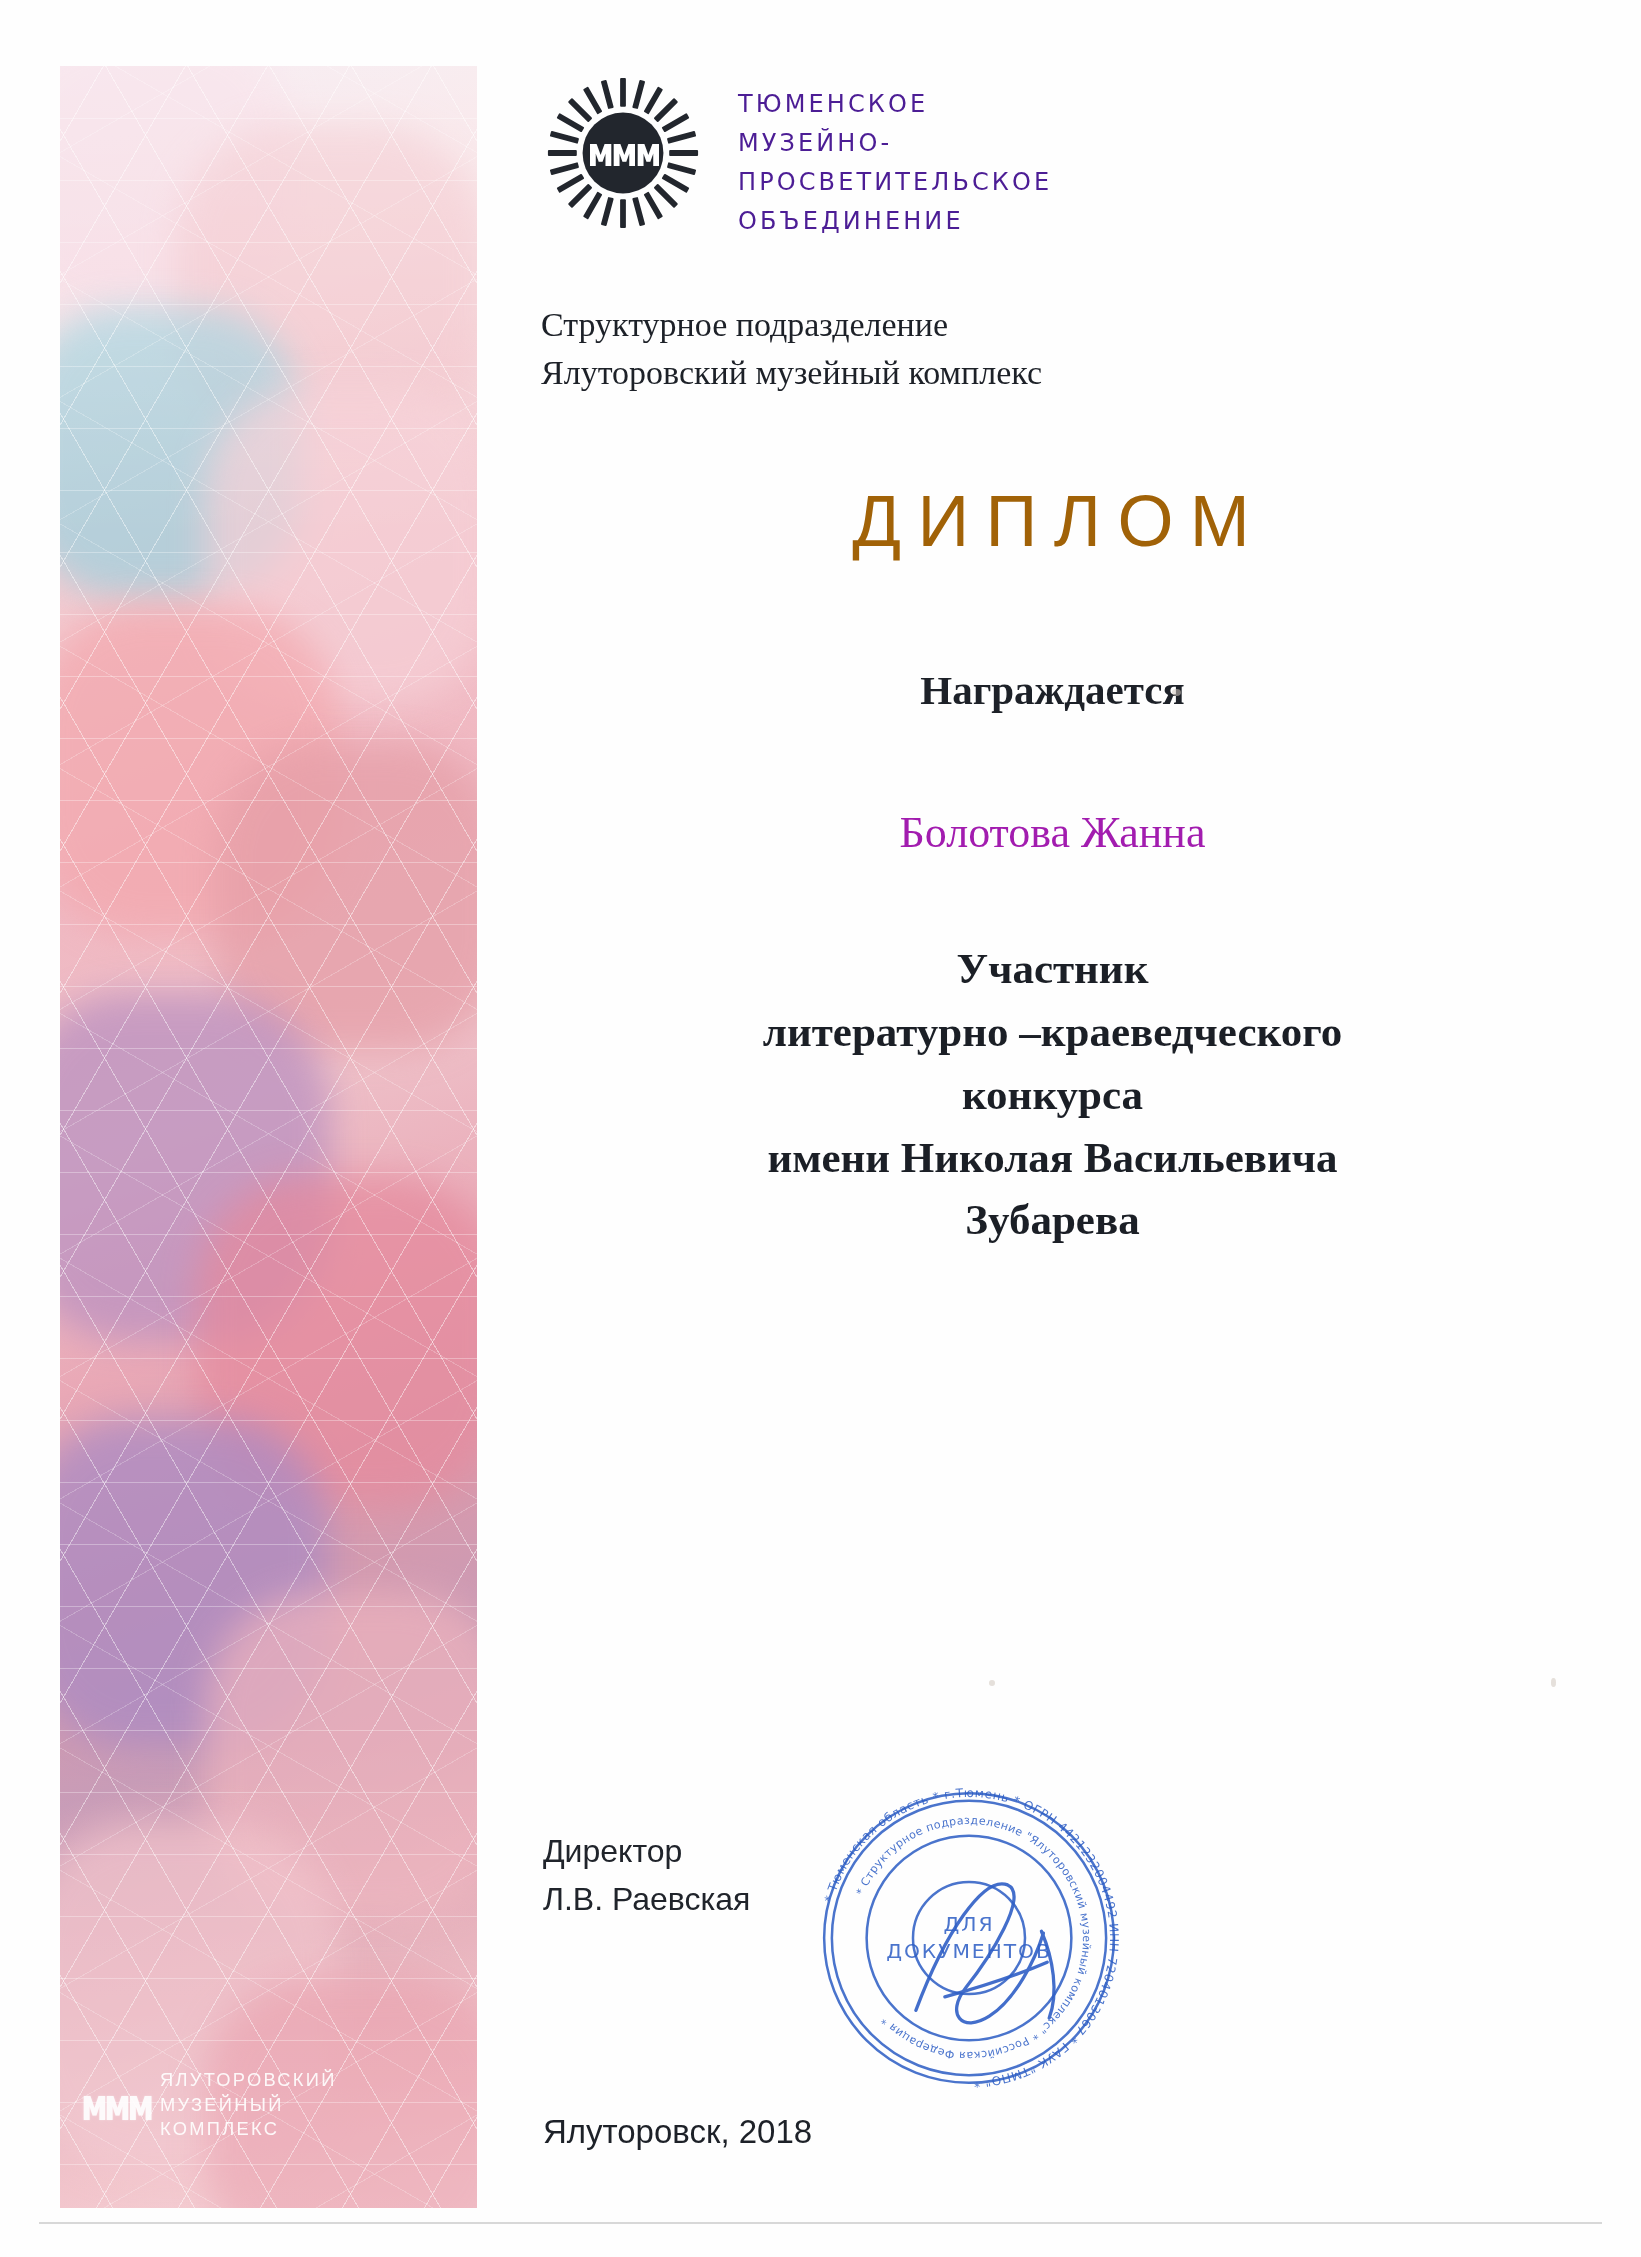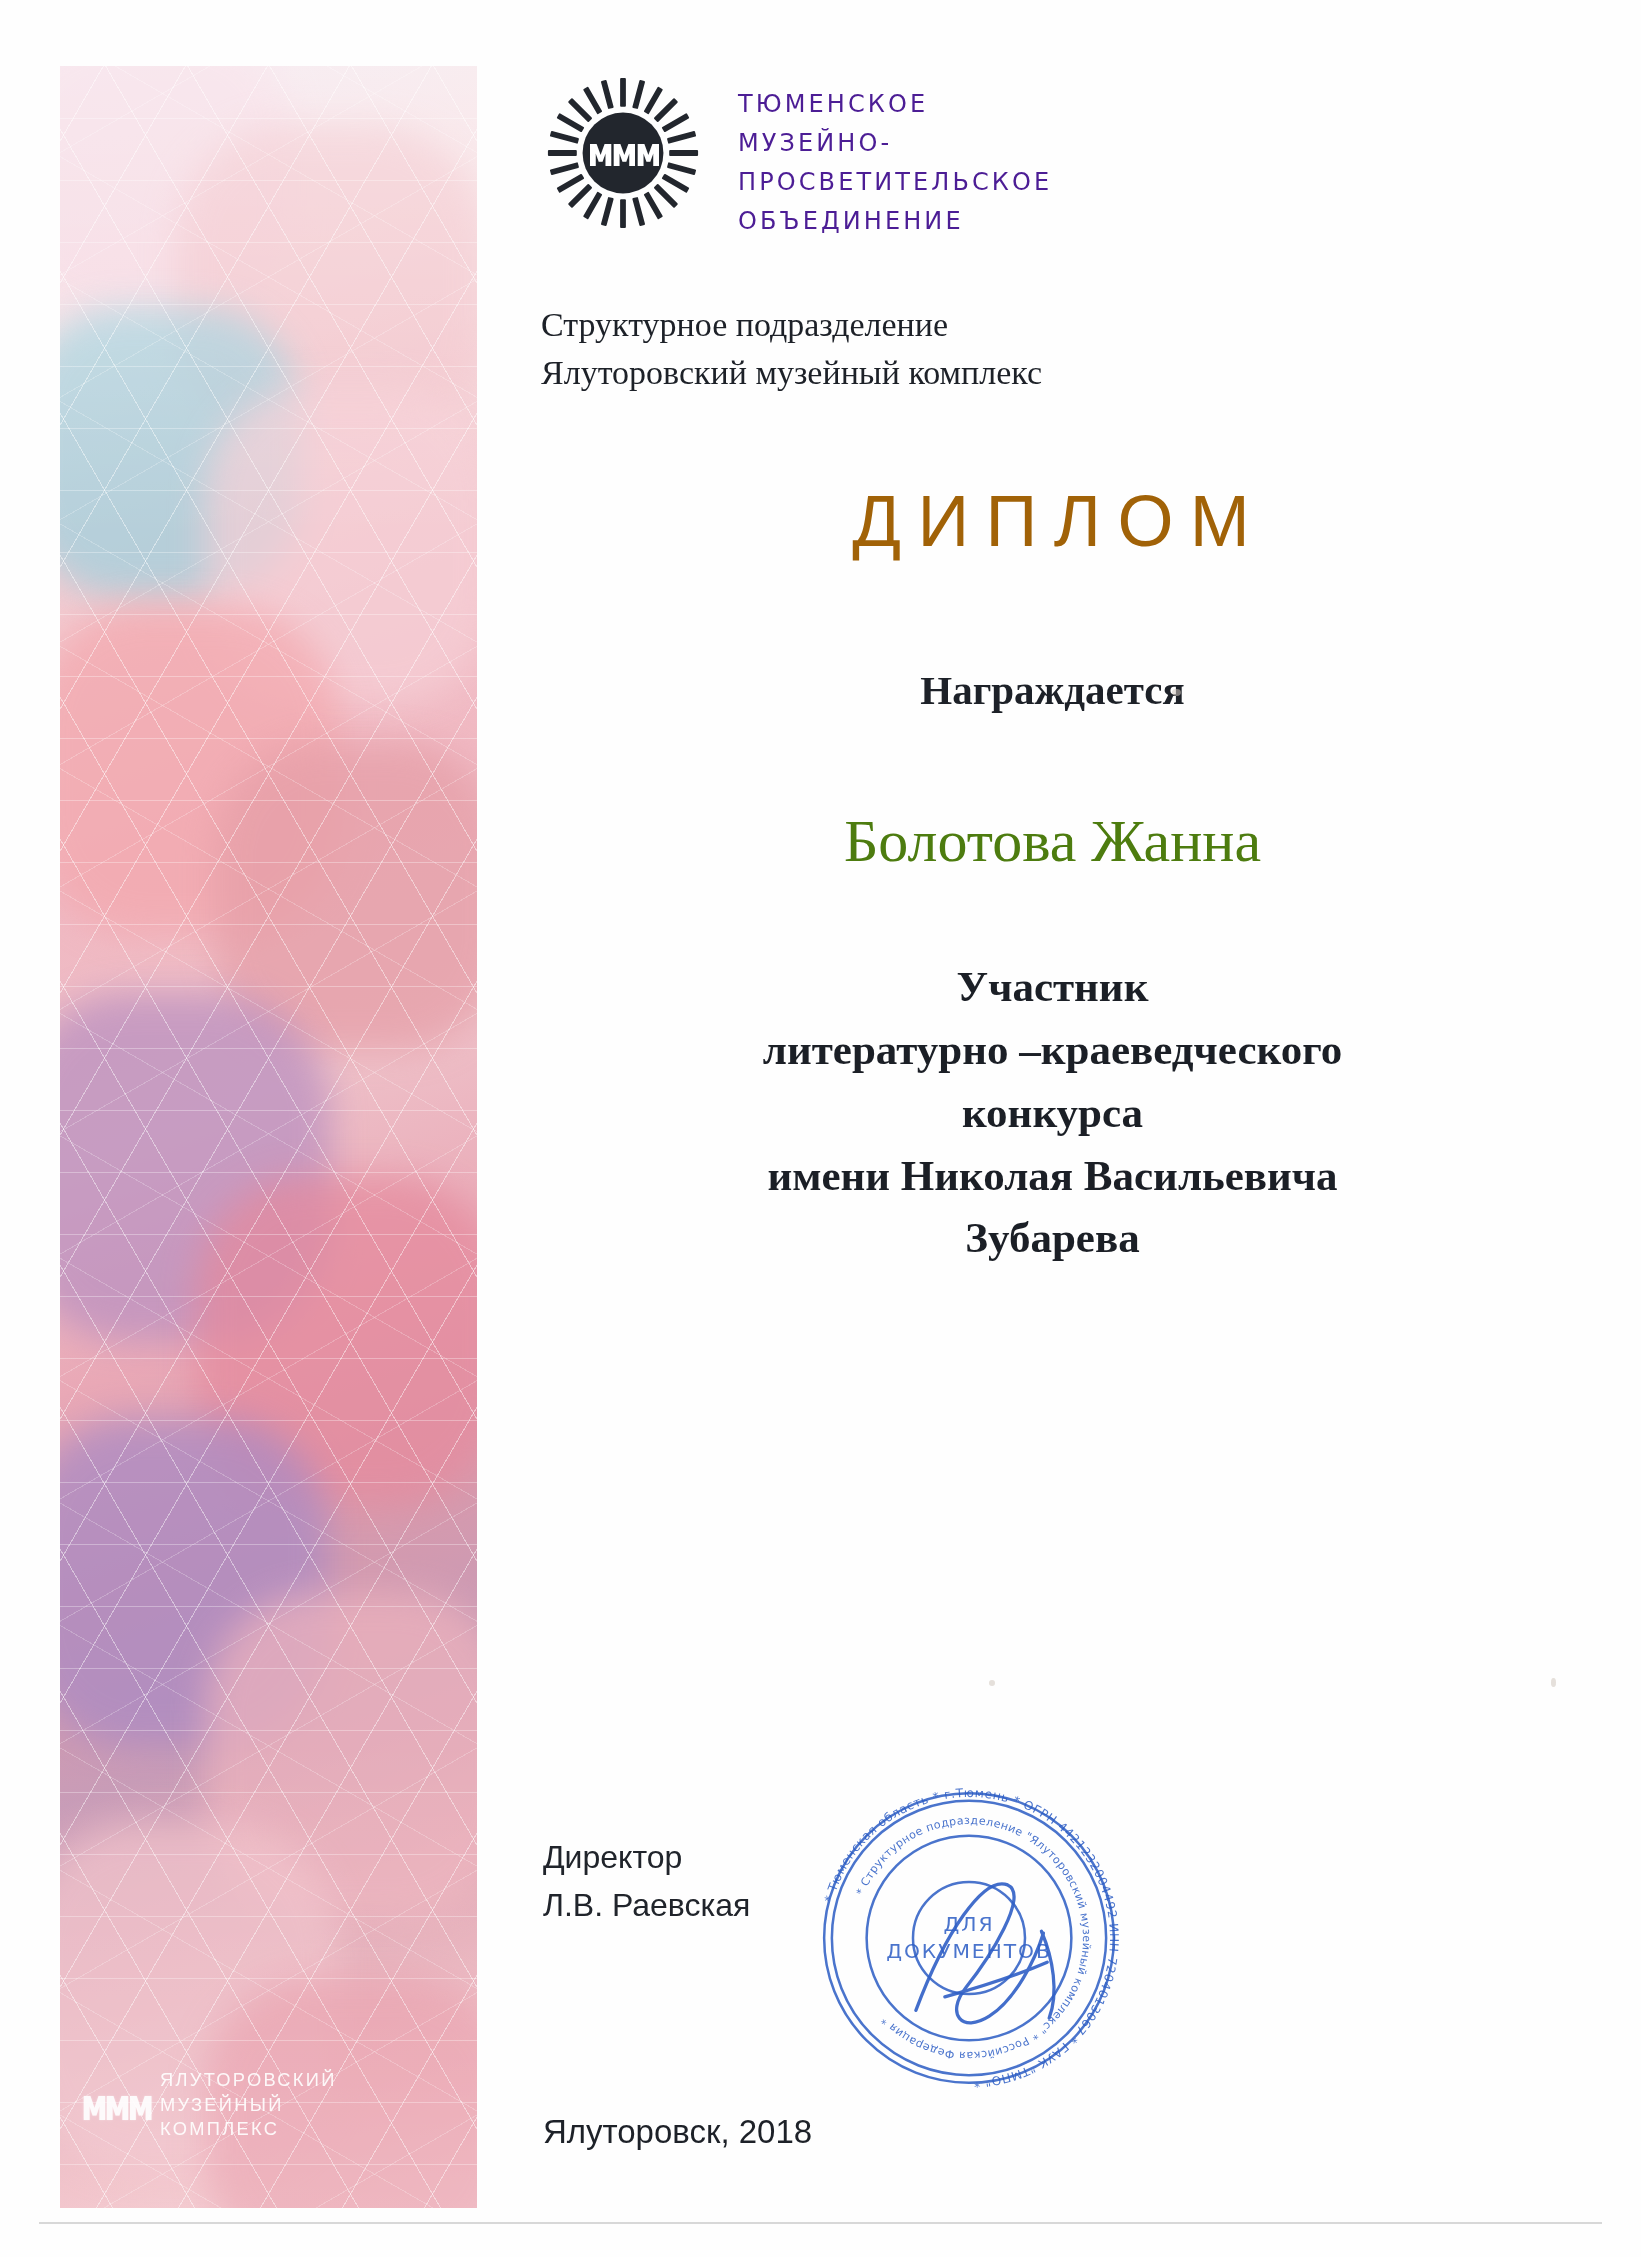"Болотова Жанна" .recipient { color: #4d7c0f -> #a21caf; font-size: 60px -> 44px }
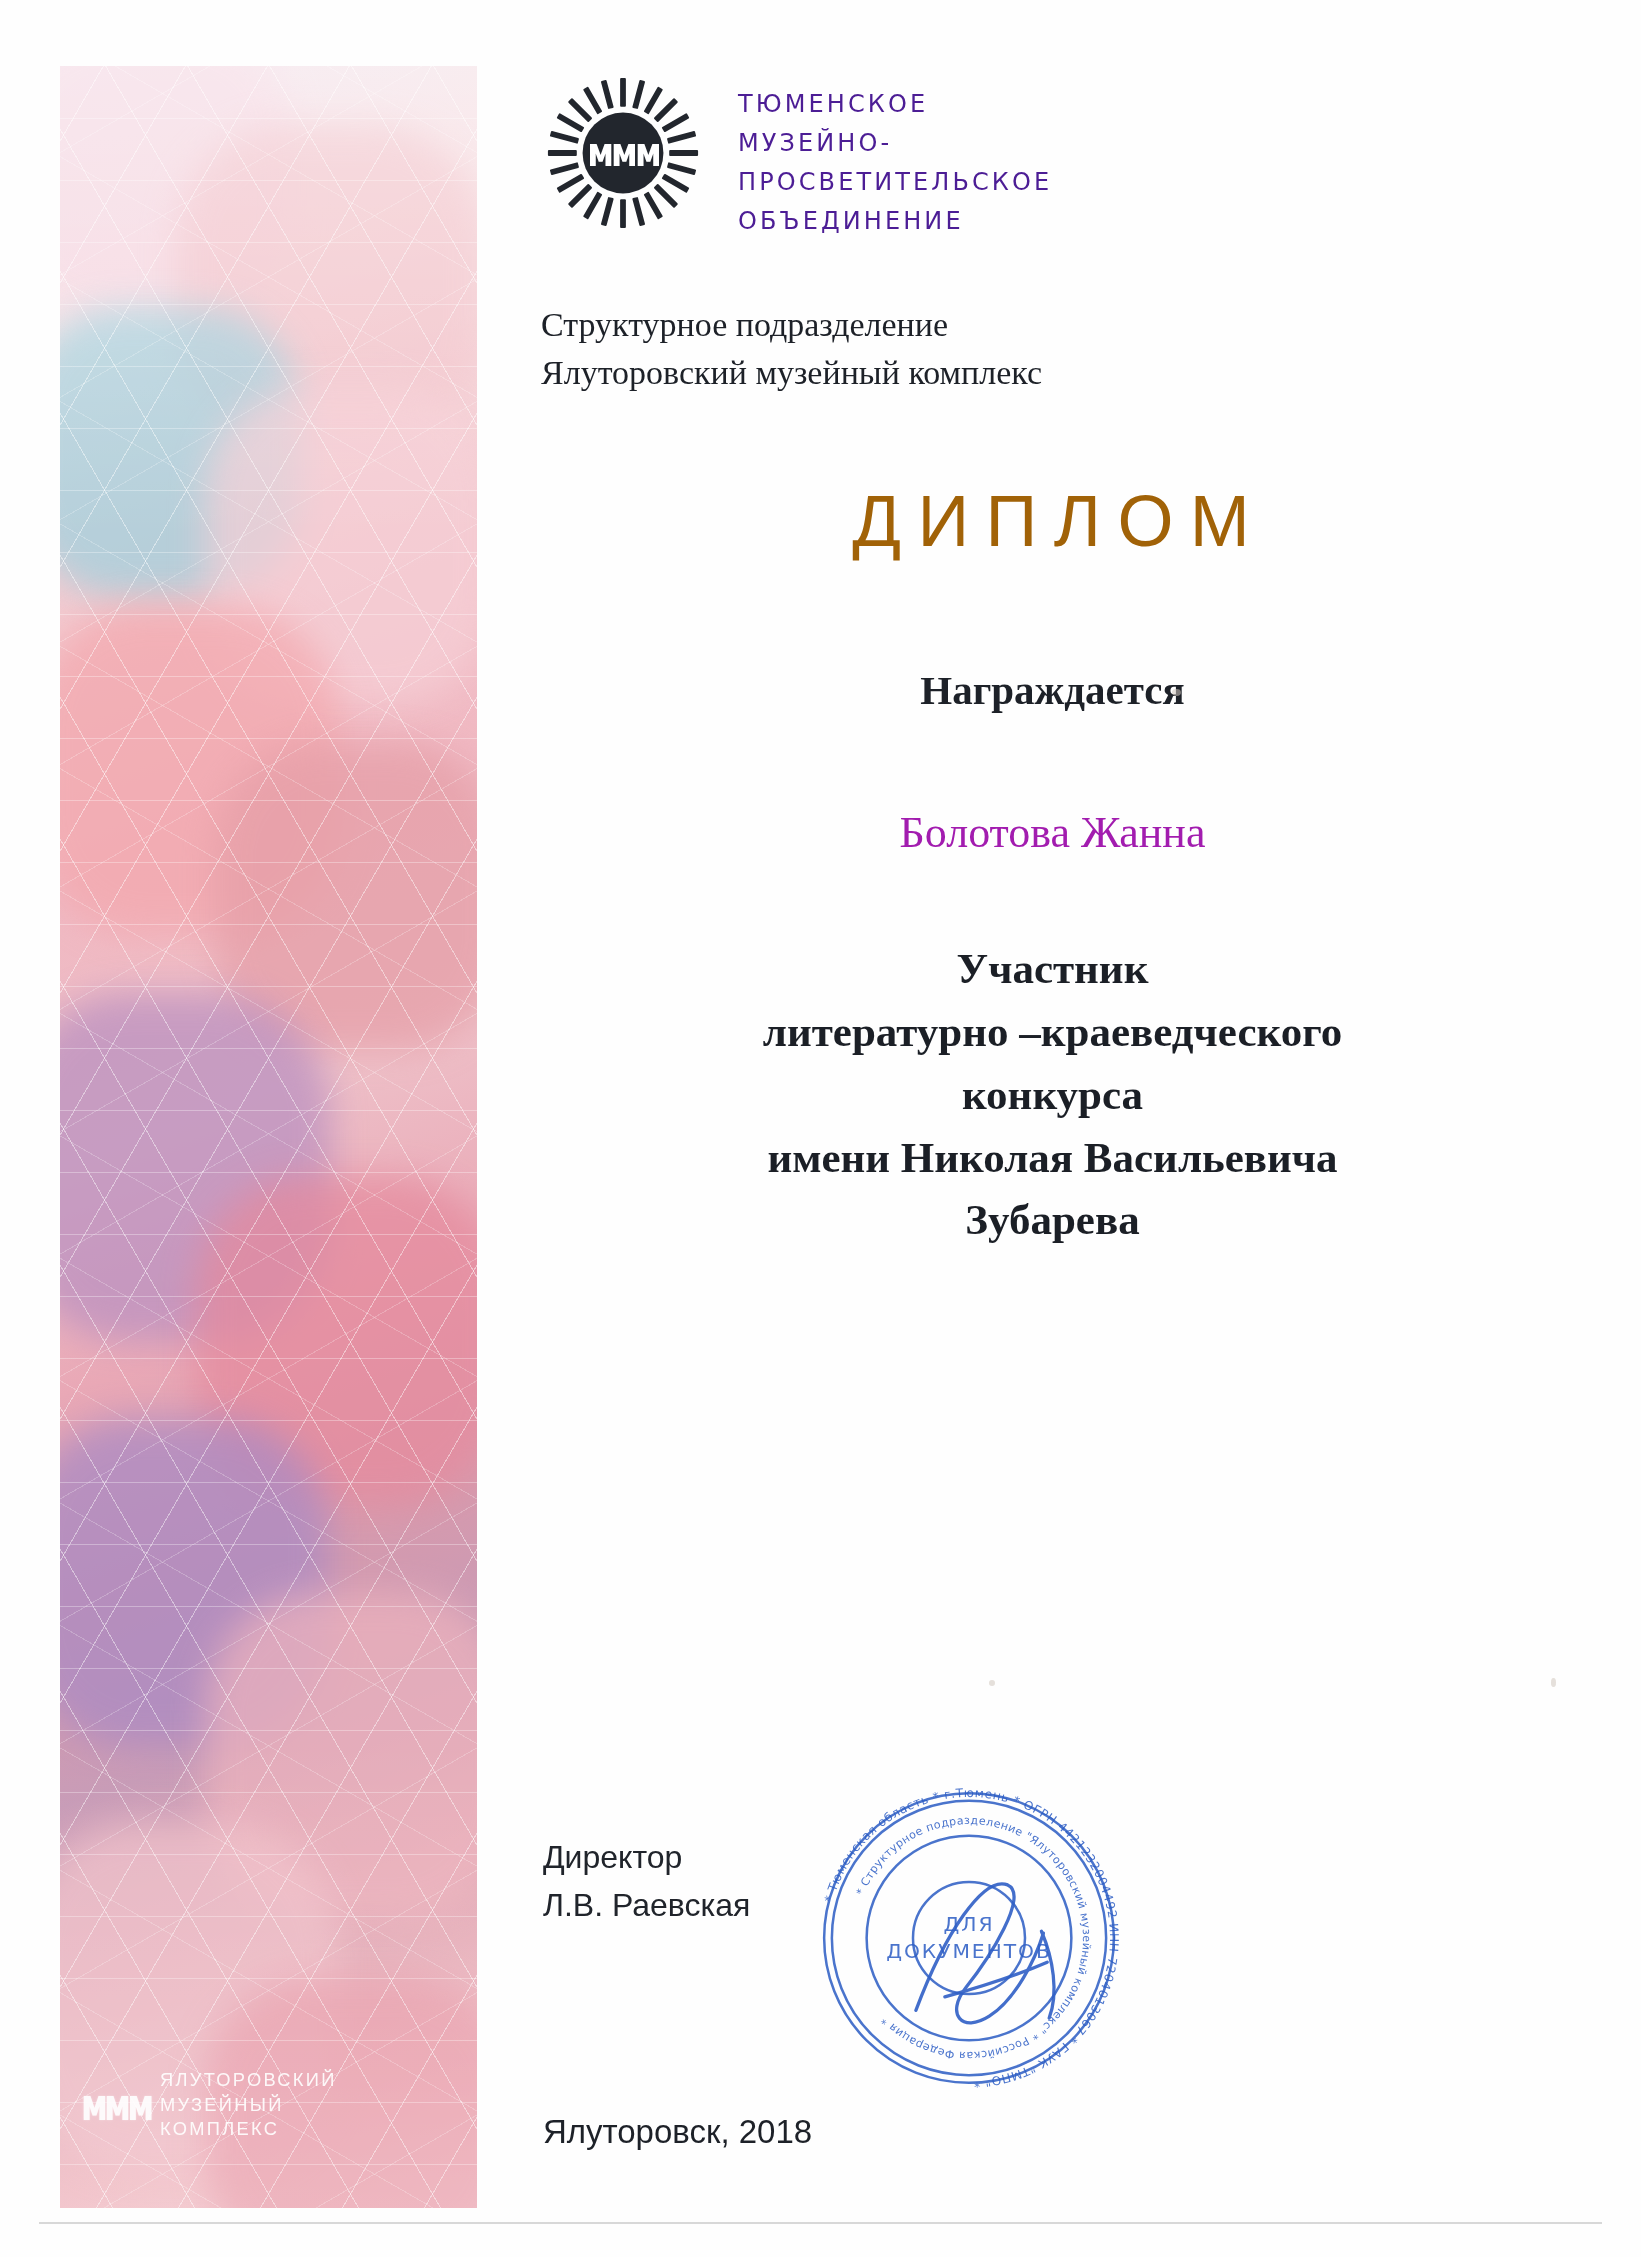"Директор" .sign-title { top: 56px -> 50px }
